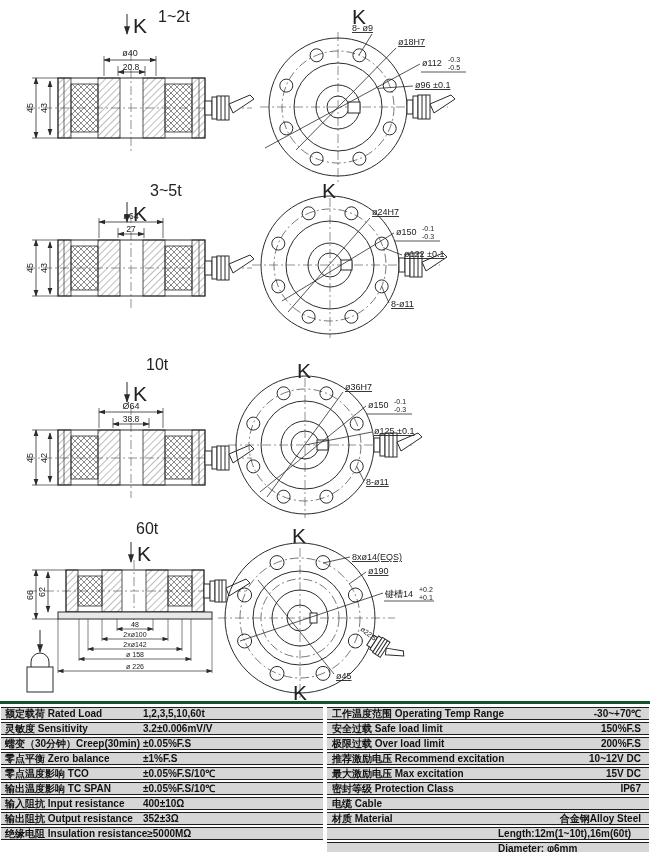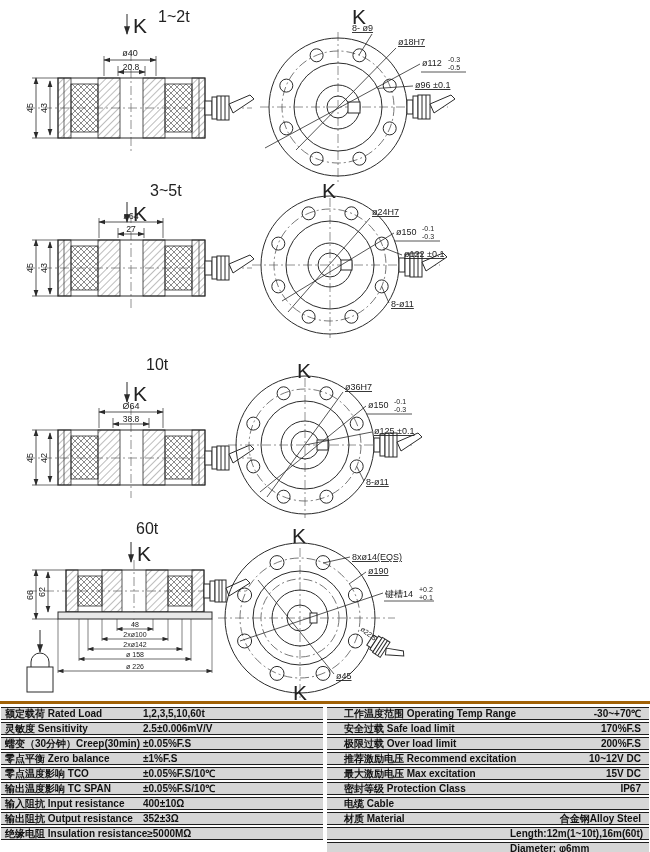"额定载荷 Rated Load" .spec-table { border-top: 3px solid #a16207 -> 3px solid #14532d }
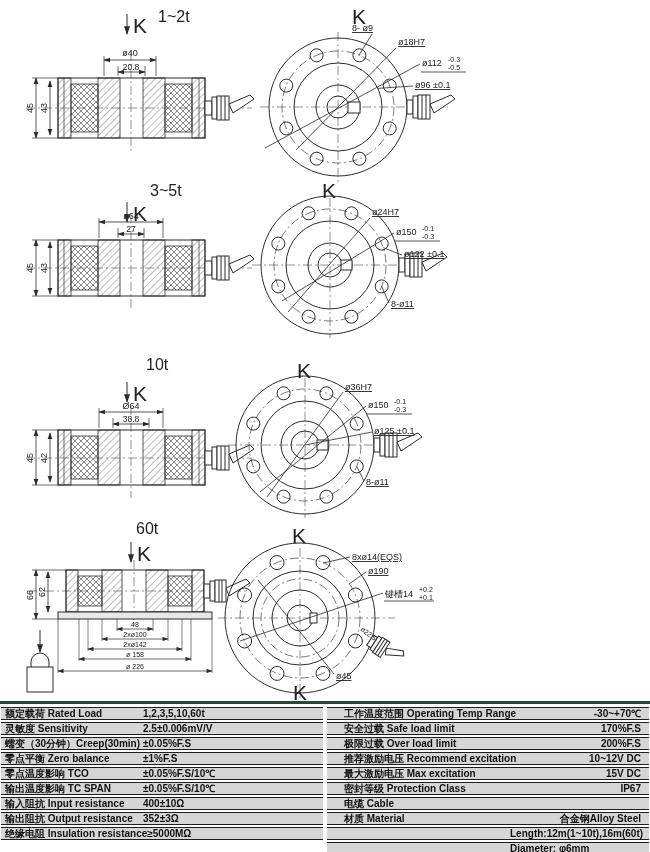"工作温度范围 Operating Temp Range" .t-right .t-label { padding-left: 17px -> 5px }
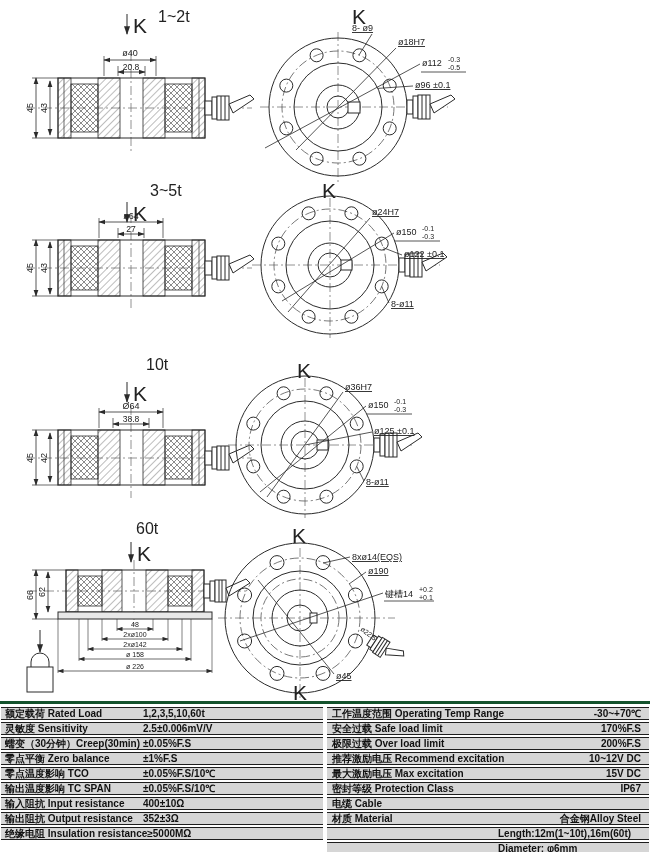"2.5±0.006mV/V" span.t-val { text: 2.5 -> 3.2 }
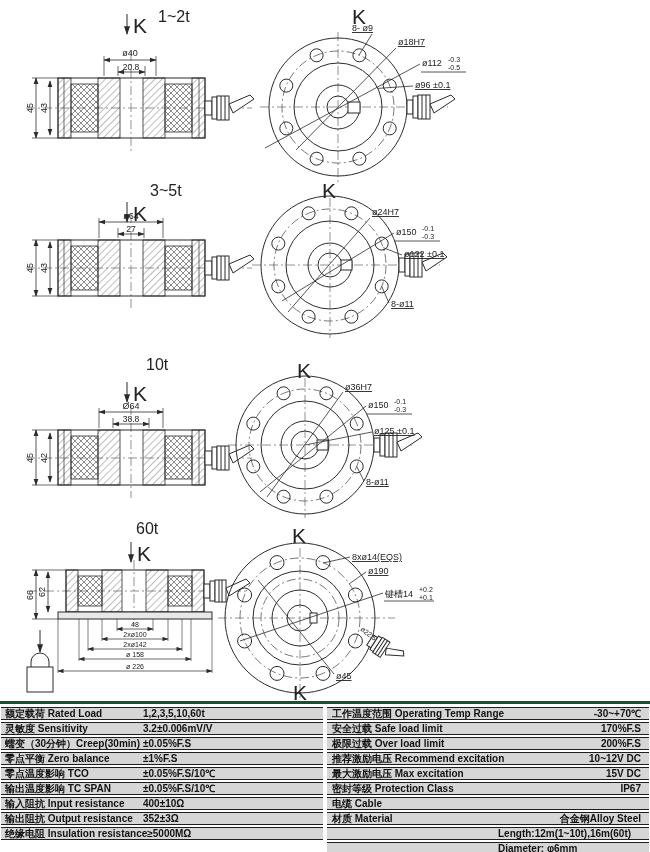"170%F.S" span.t-val { text: 170%F.S -> 150%F.S }
